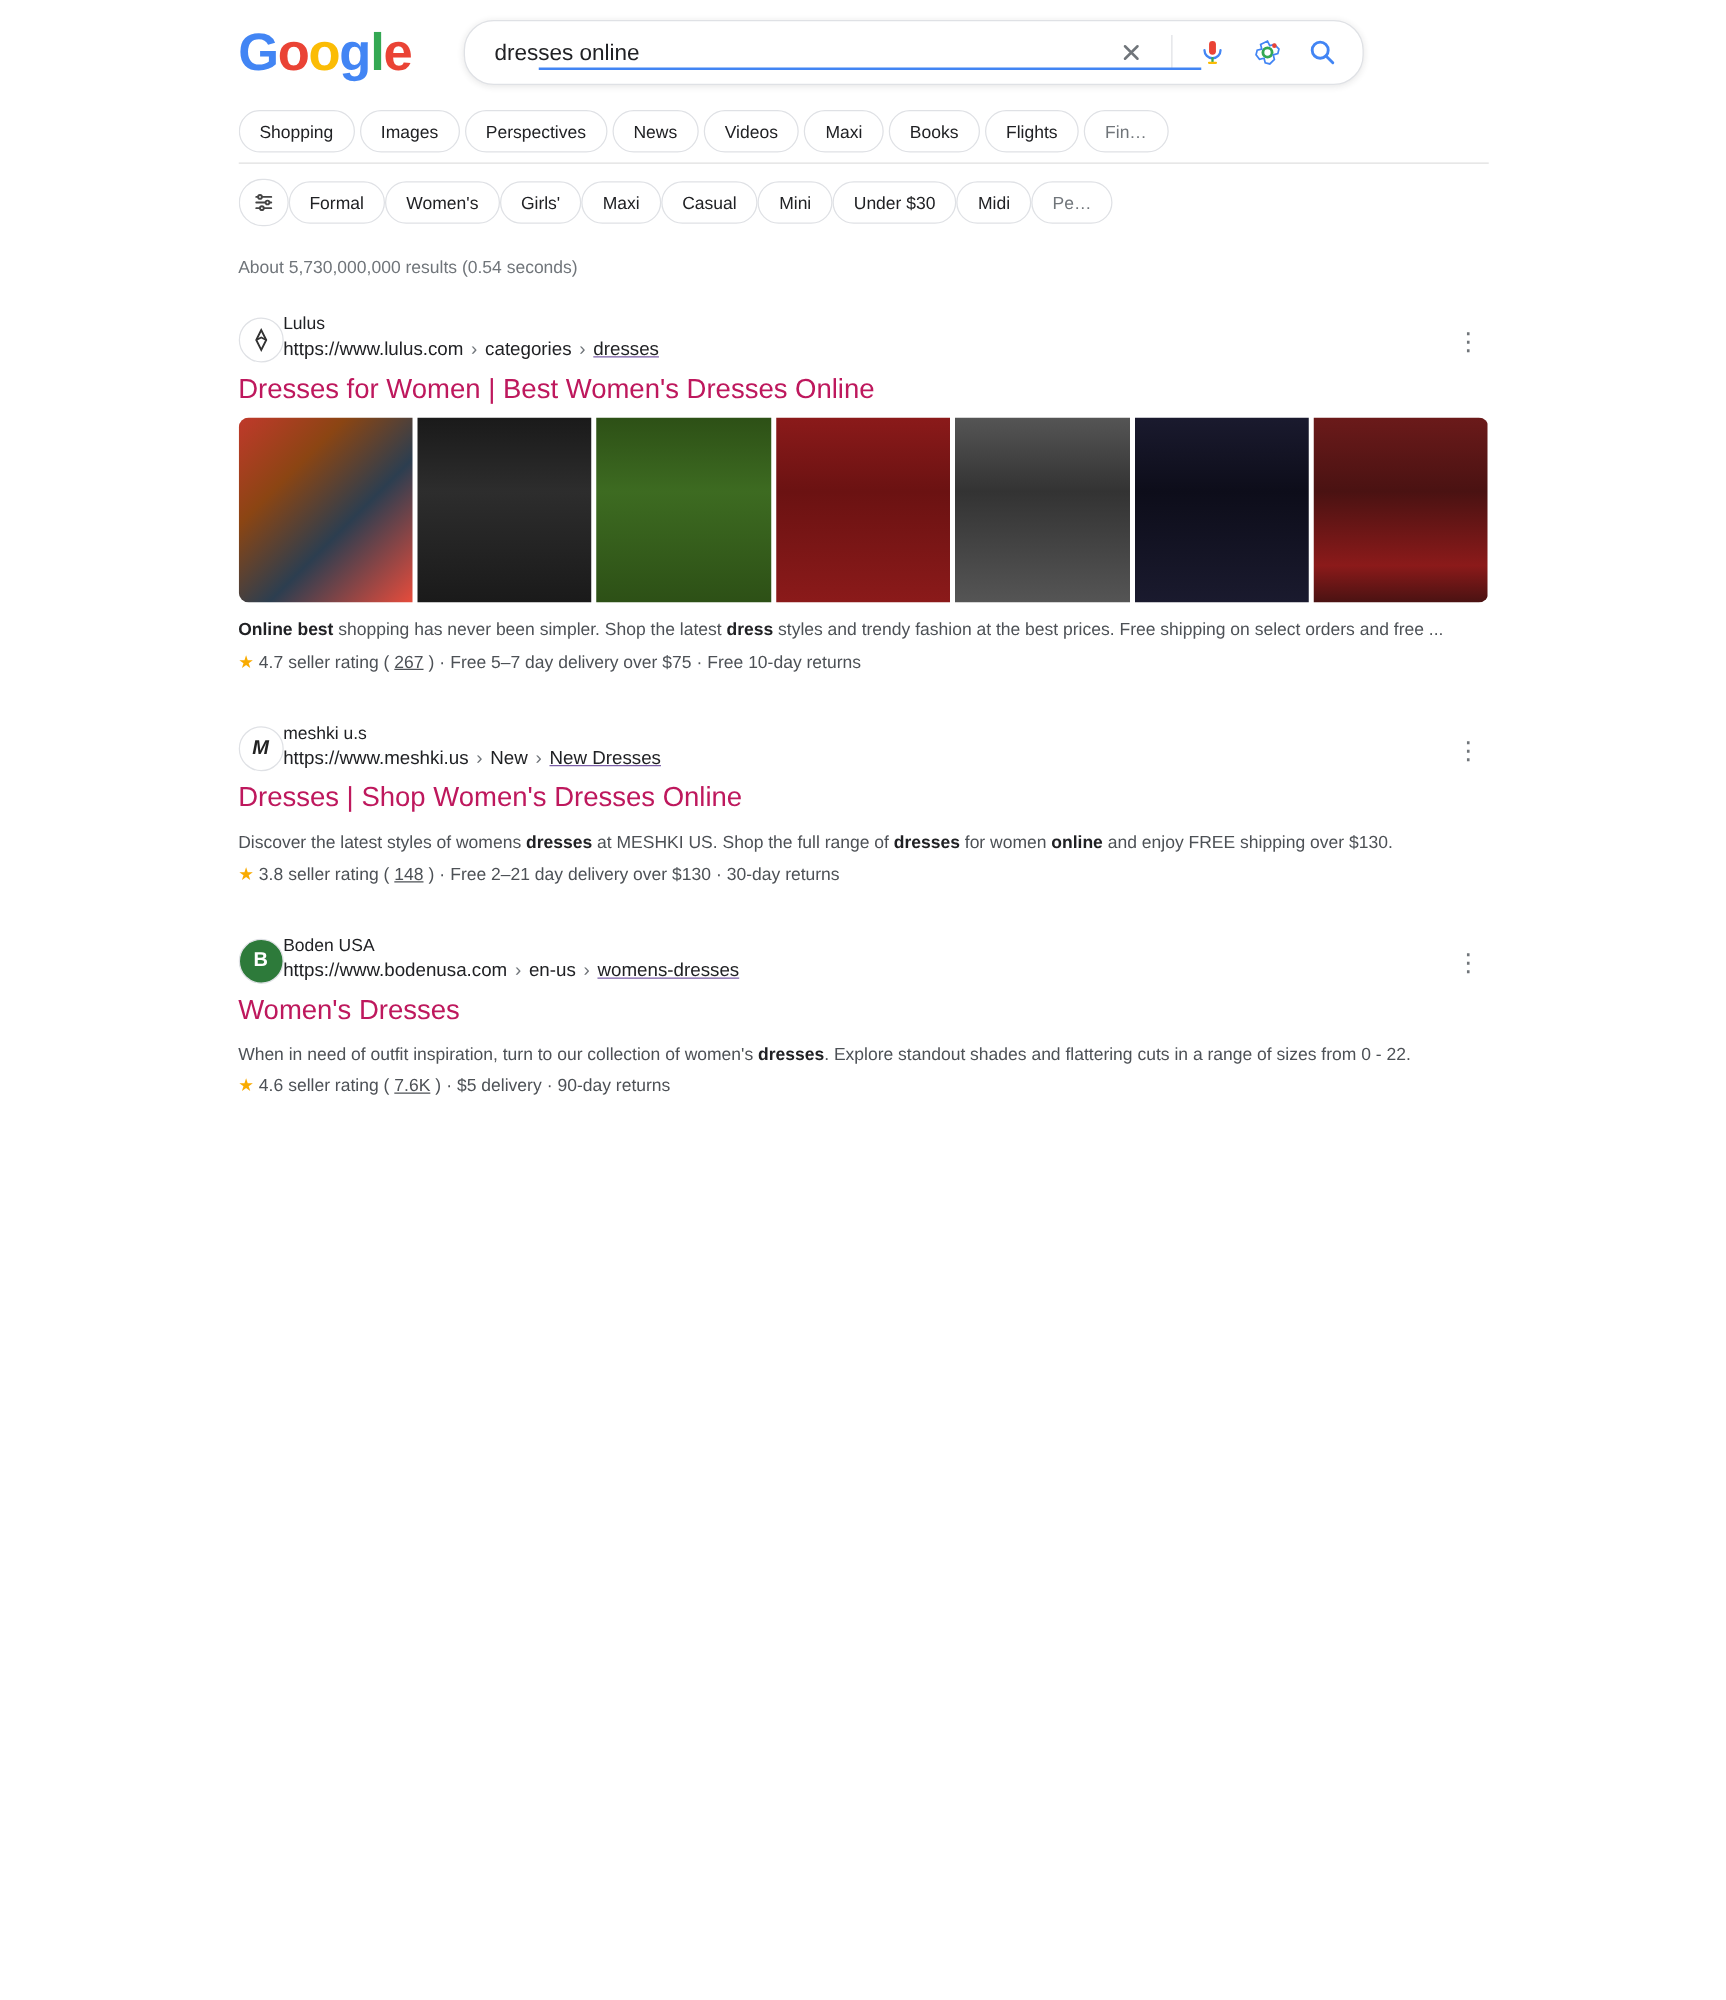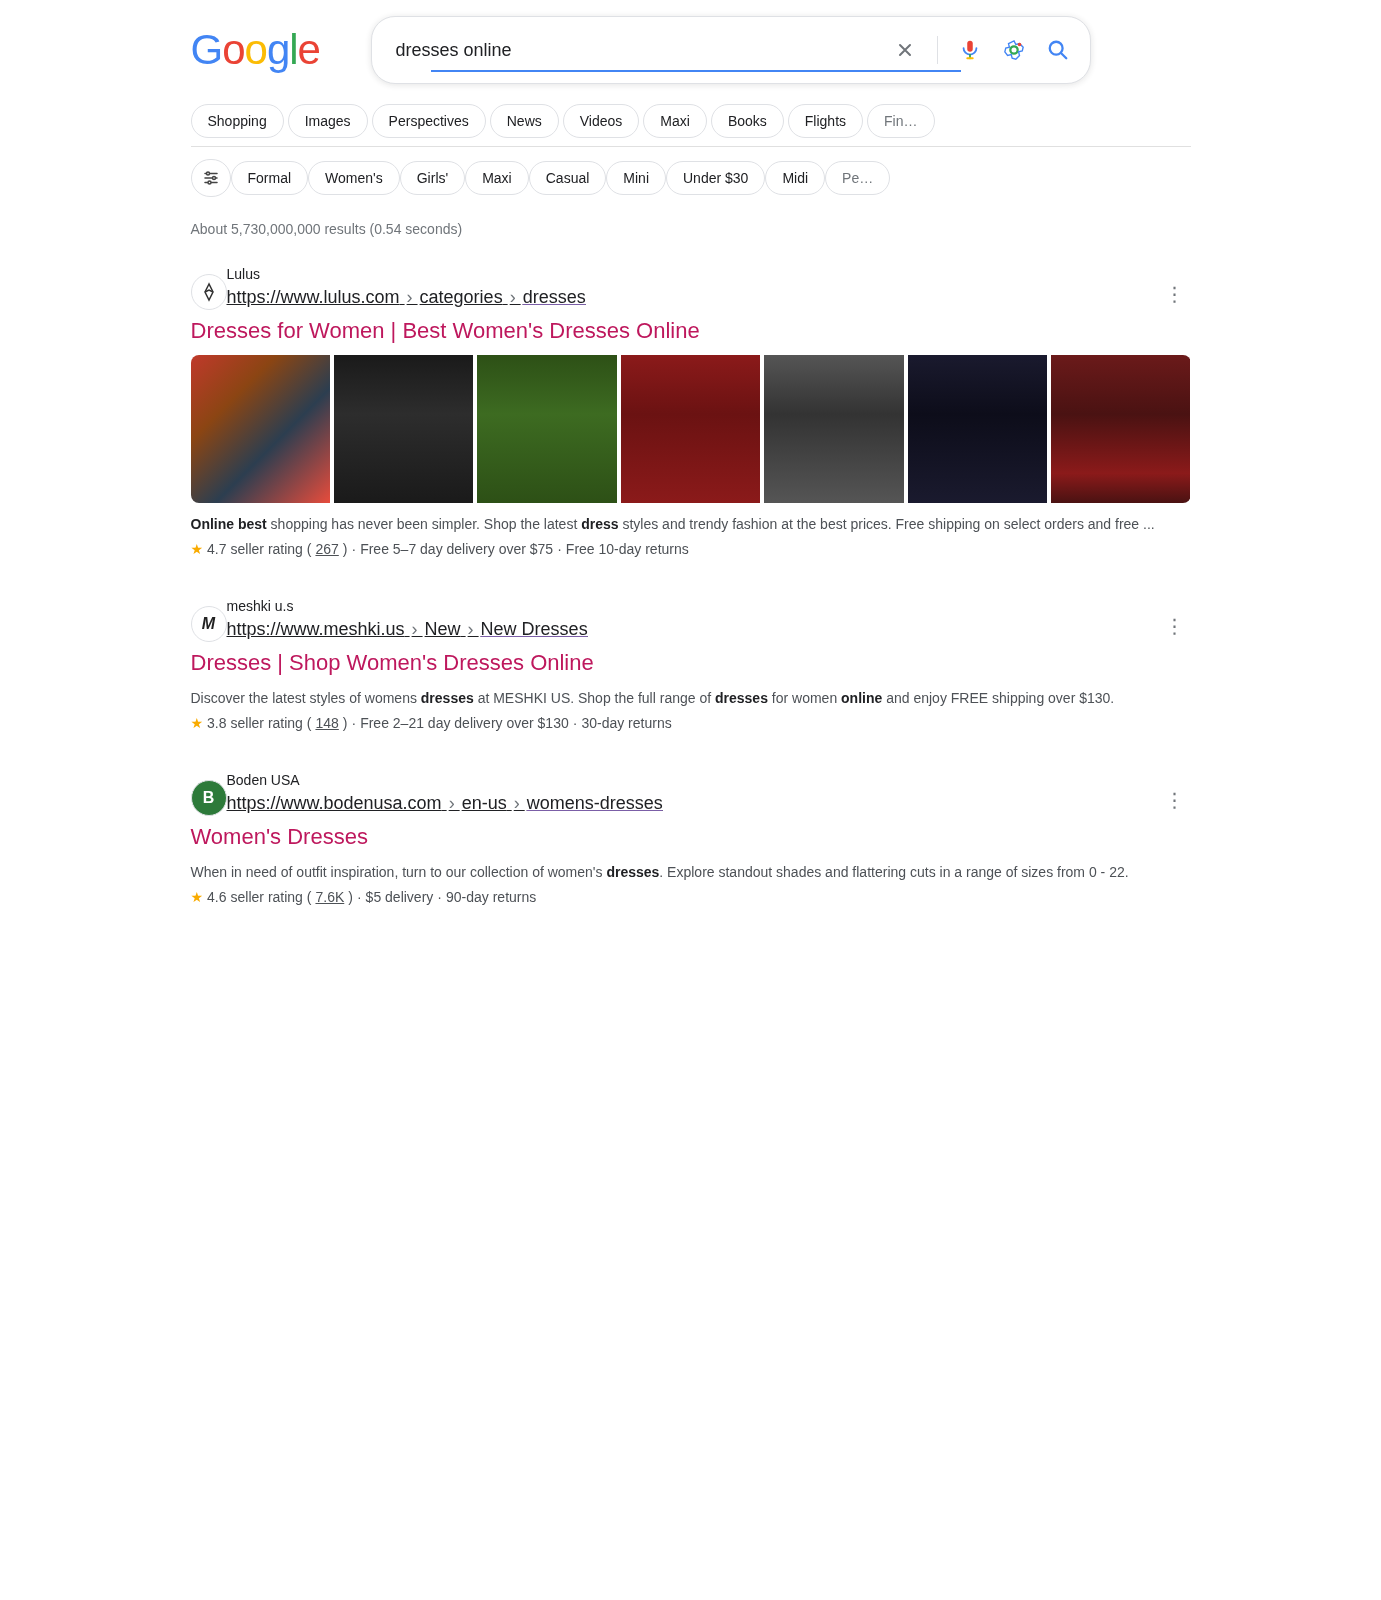"Google" .logo { font-weight: normal -> bold }
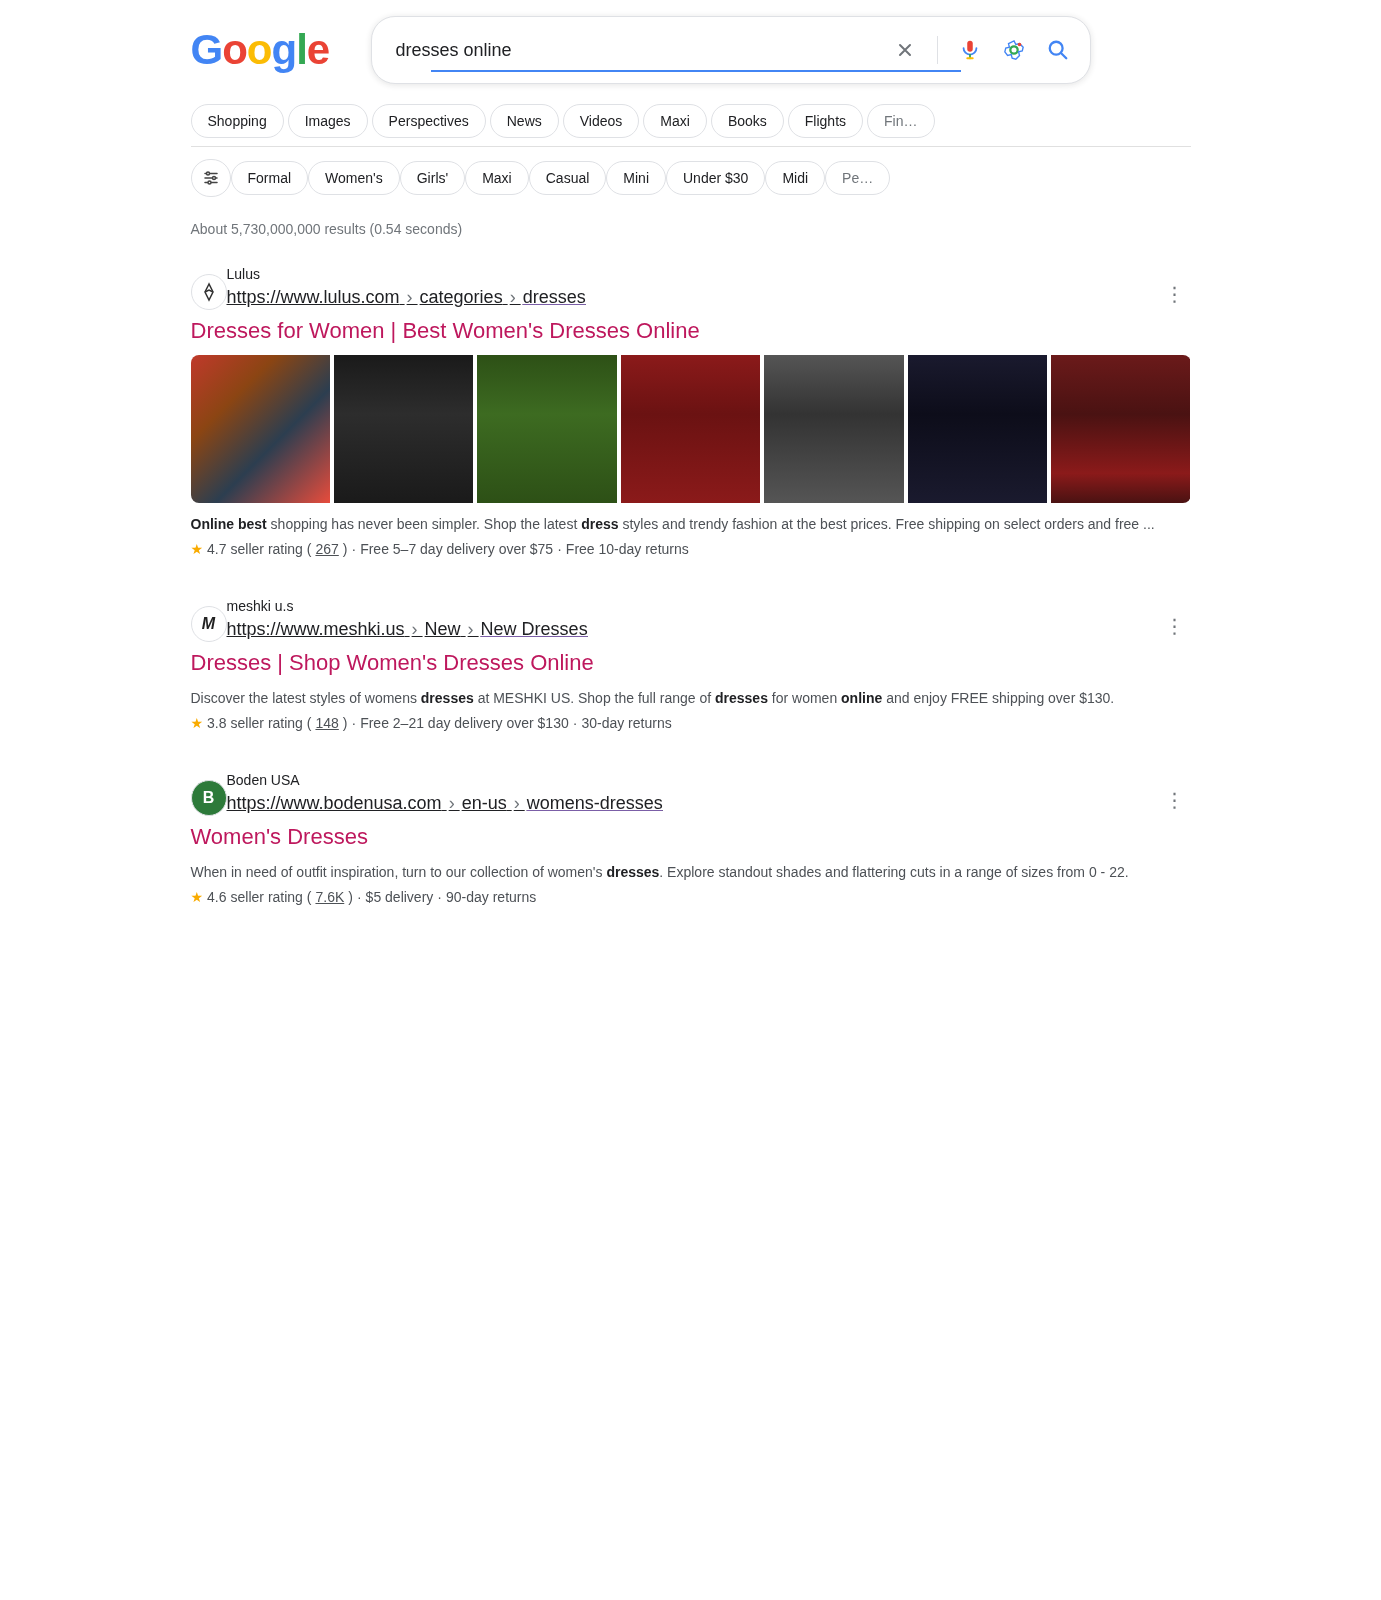"dresses online" .search-bar { height: 68px -> 52px }
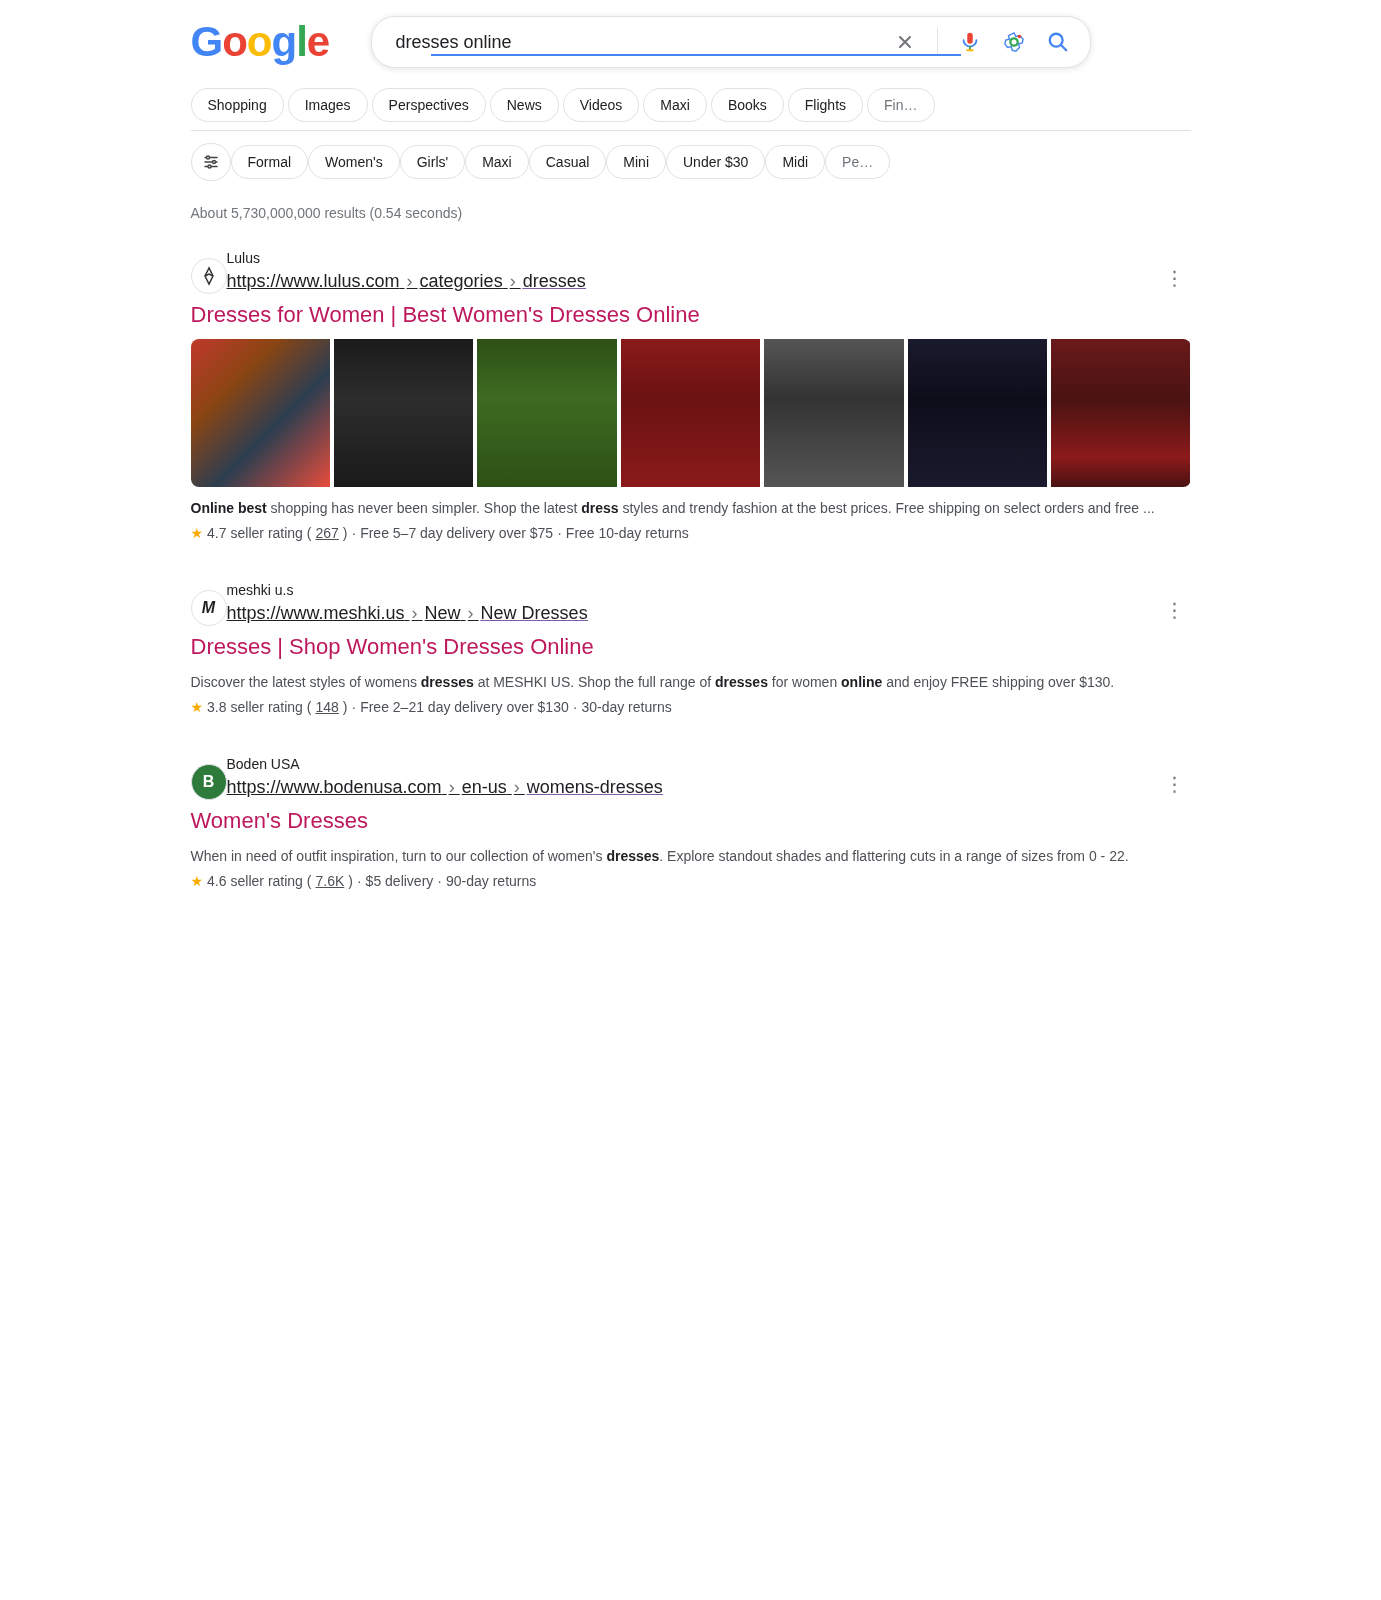"https://www.lulus.com › categories ›" .site-url { font-size: 18px -> 15px; text-decoration: underline -> none }
